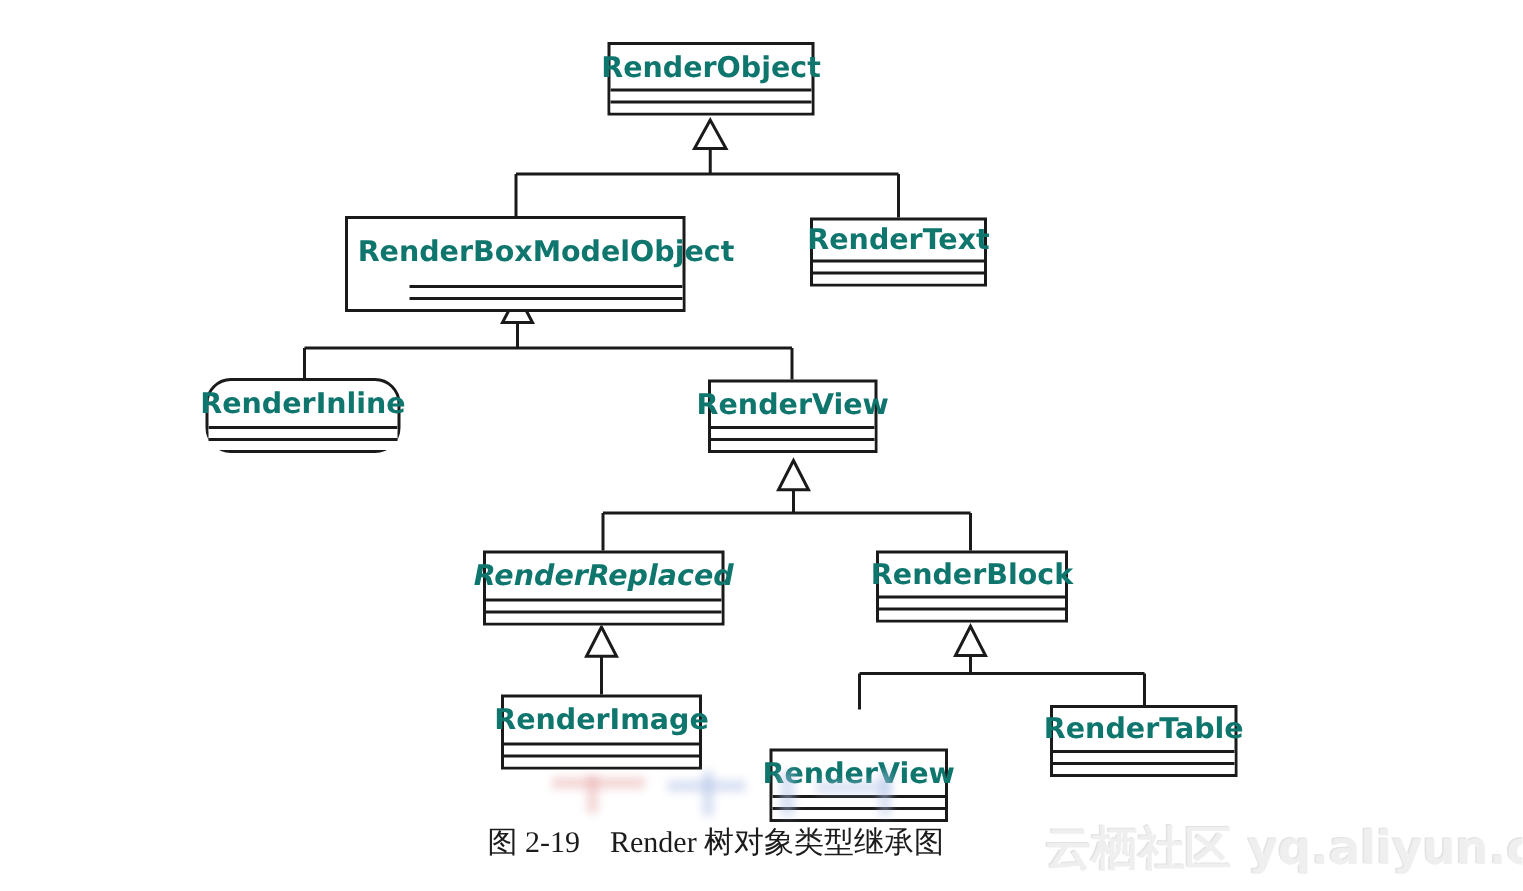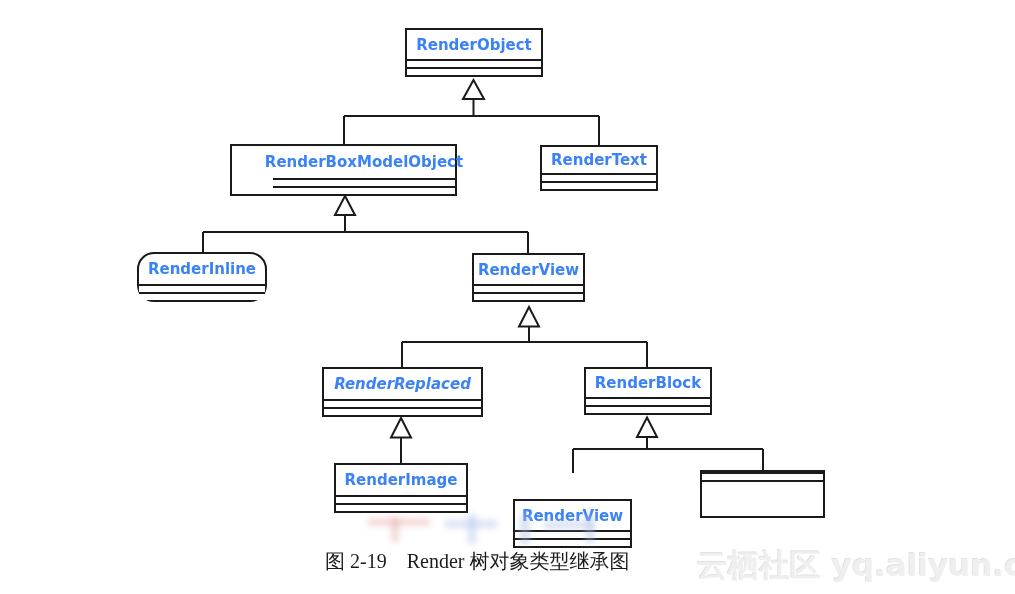"RenderObject" .class-title { color: #3b82f6 -> #0f766e; font-size: 15px -> 19px }
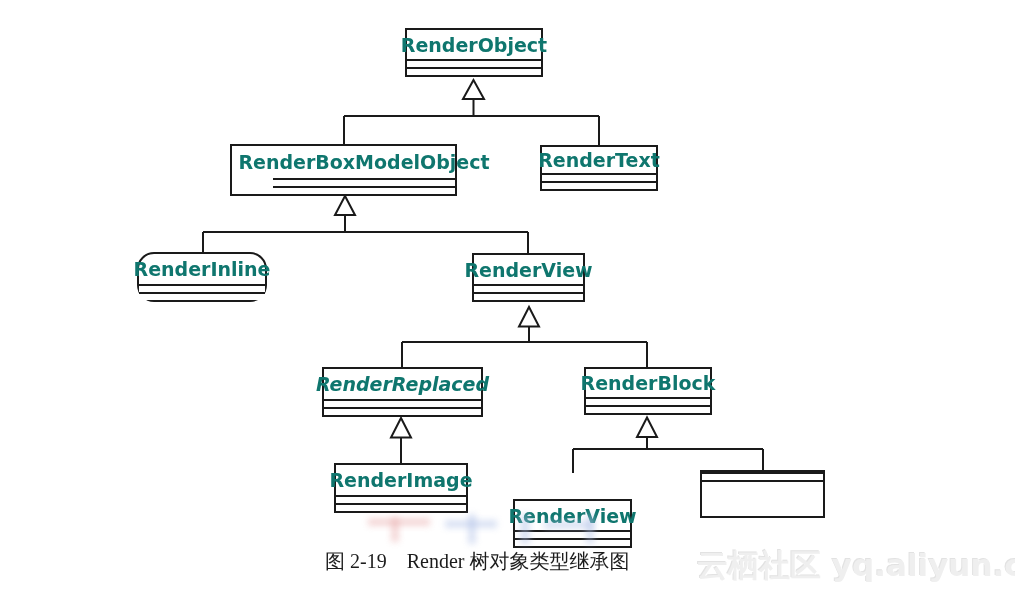"RenderBoxModelObject" div.class-box { height: 52px -> 64px }
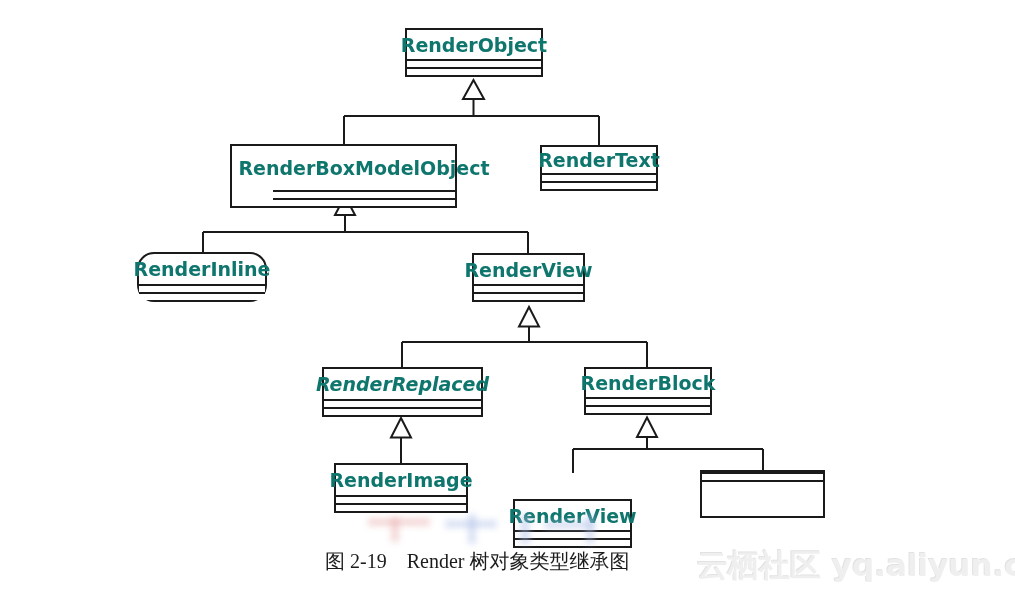"RenderTable" div.class-title { html: none -> <div>RenderTable</div> }
